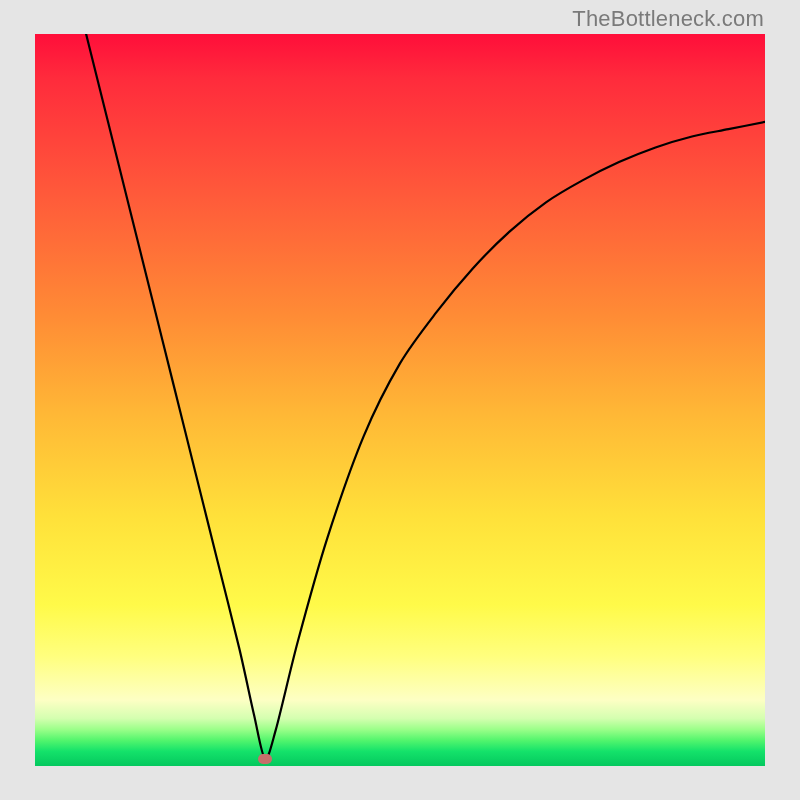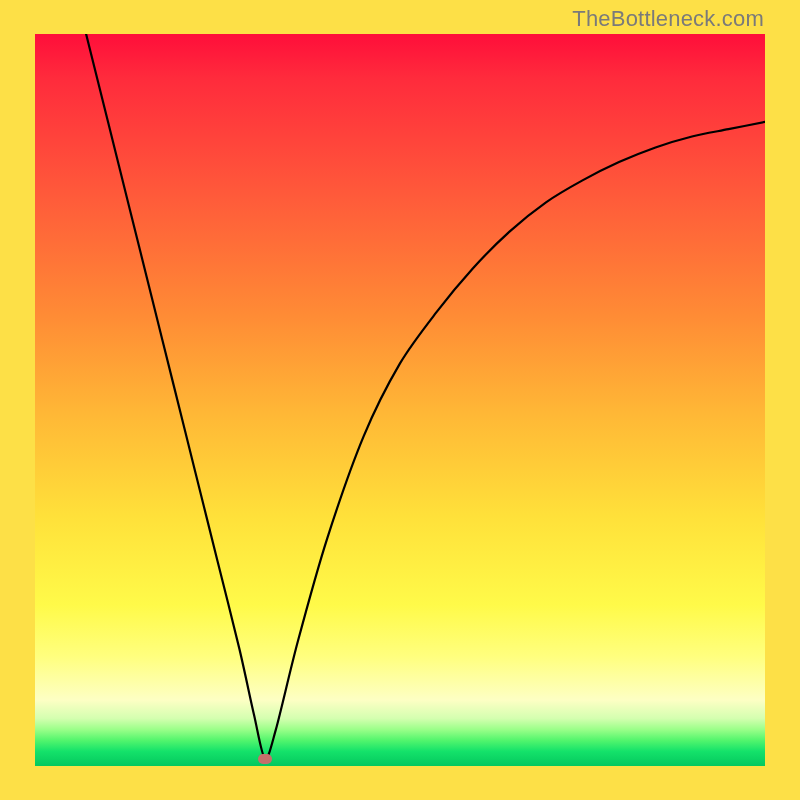"TheBottleneck.com" .frame { background: #fde047 -> #e5e5e5 }
